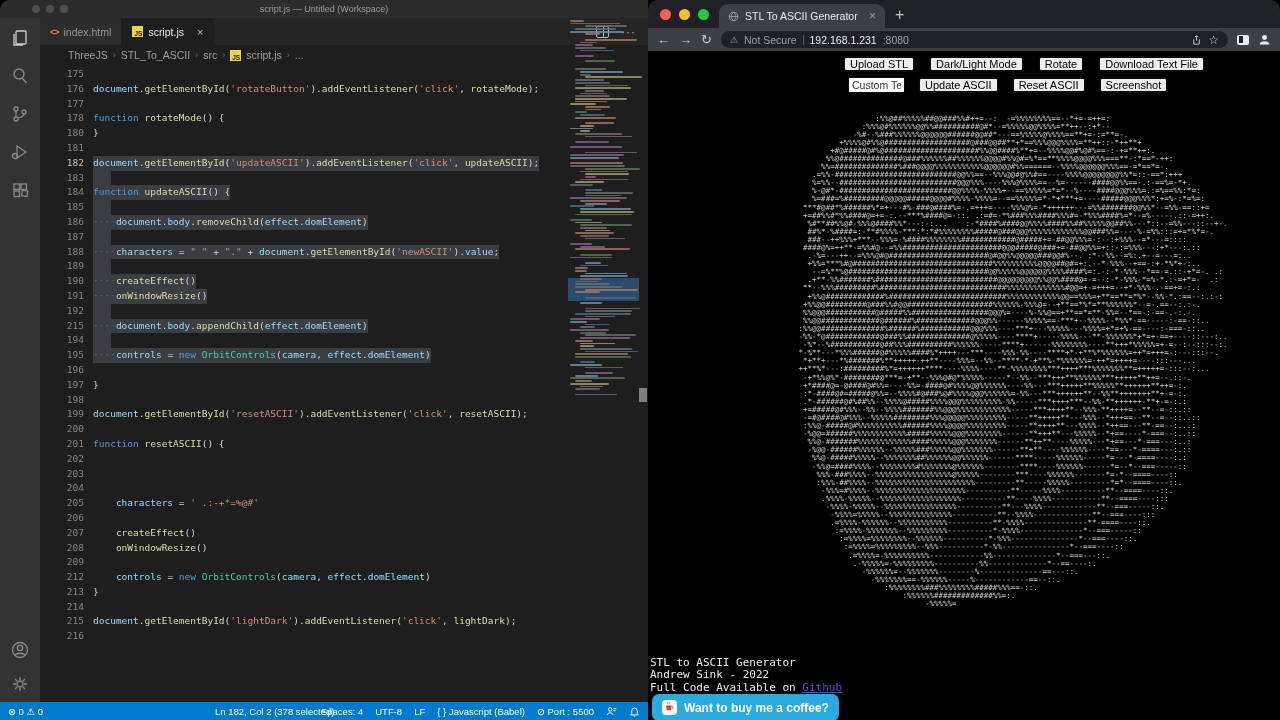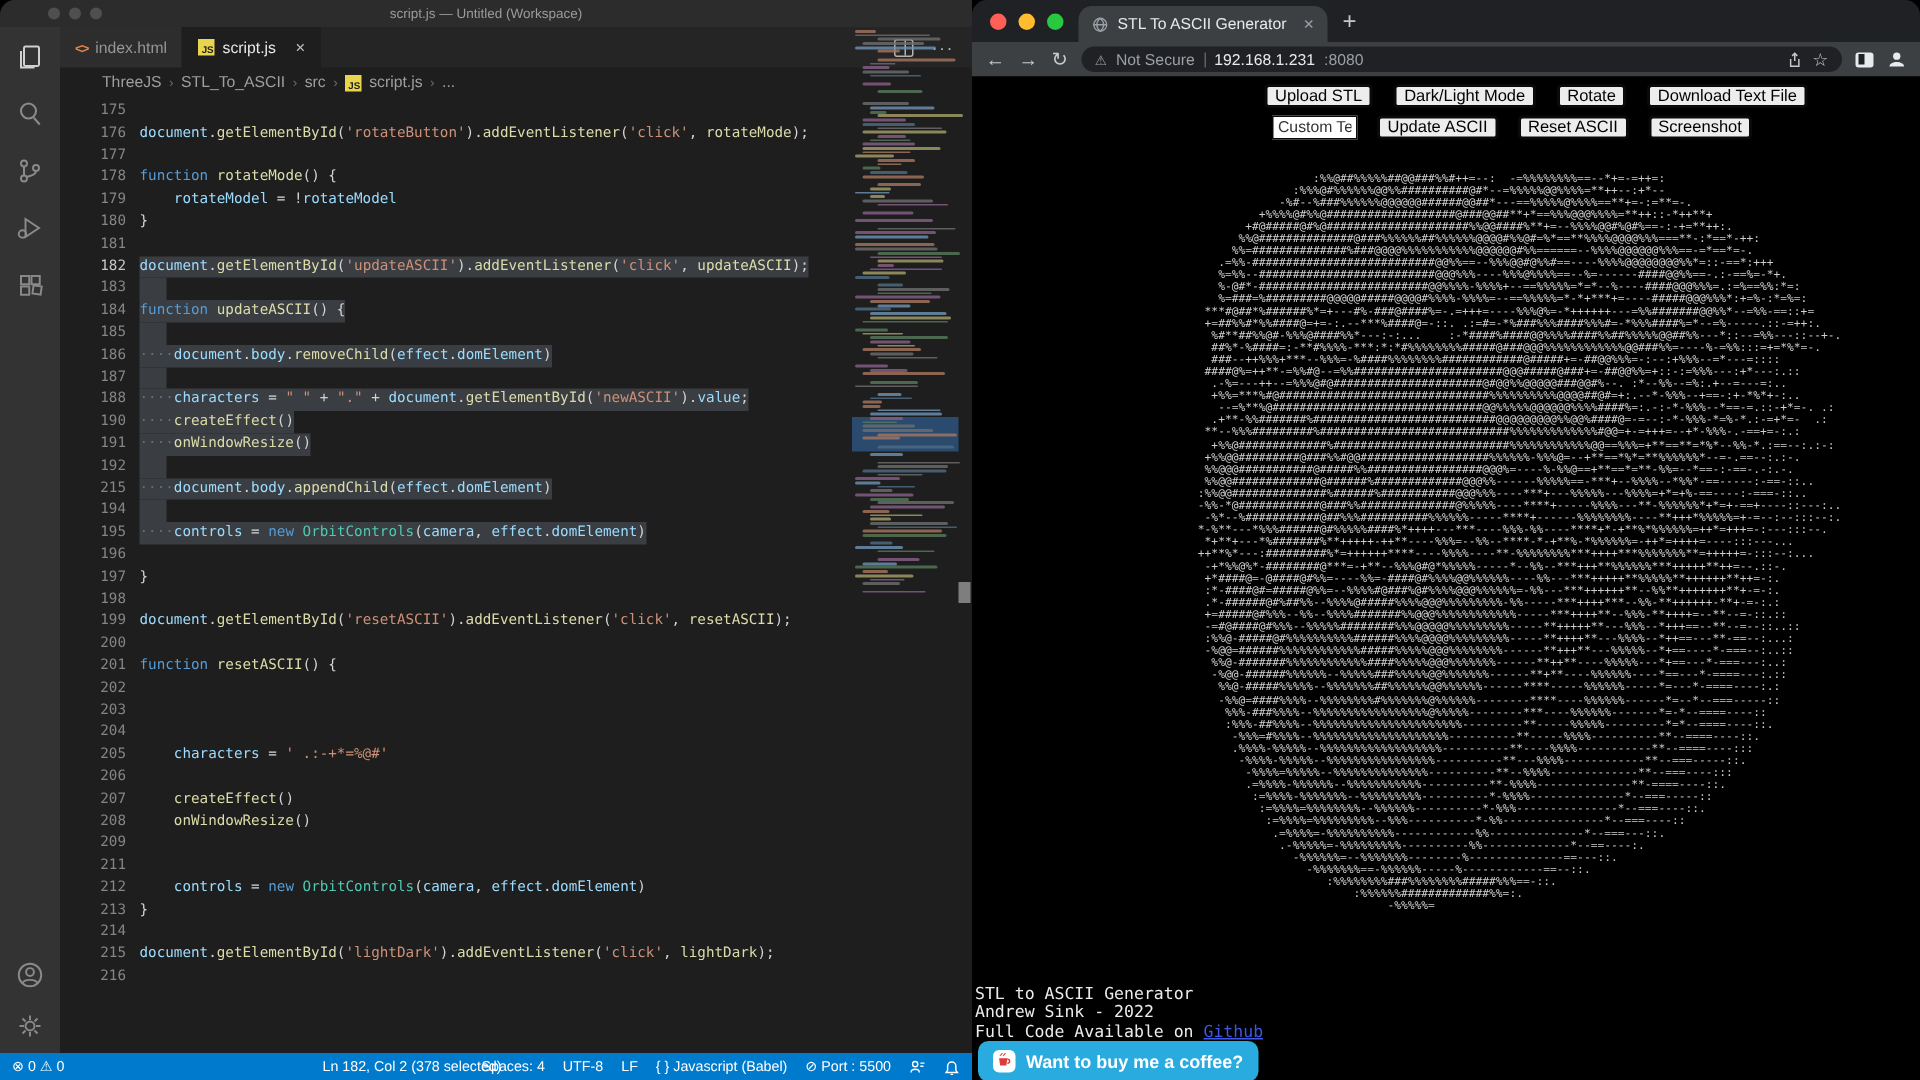"179" div.line { html: <div> <span>179</span> <span><span> </span><span>rotateModel</span><span> = !</span><span>rotateModel</span></span> </div> -> none }
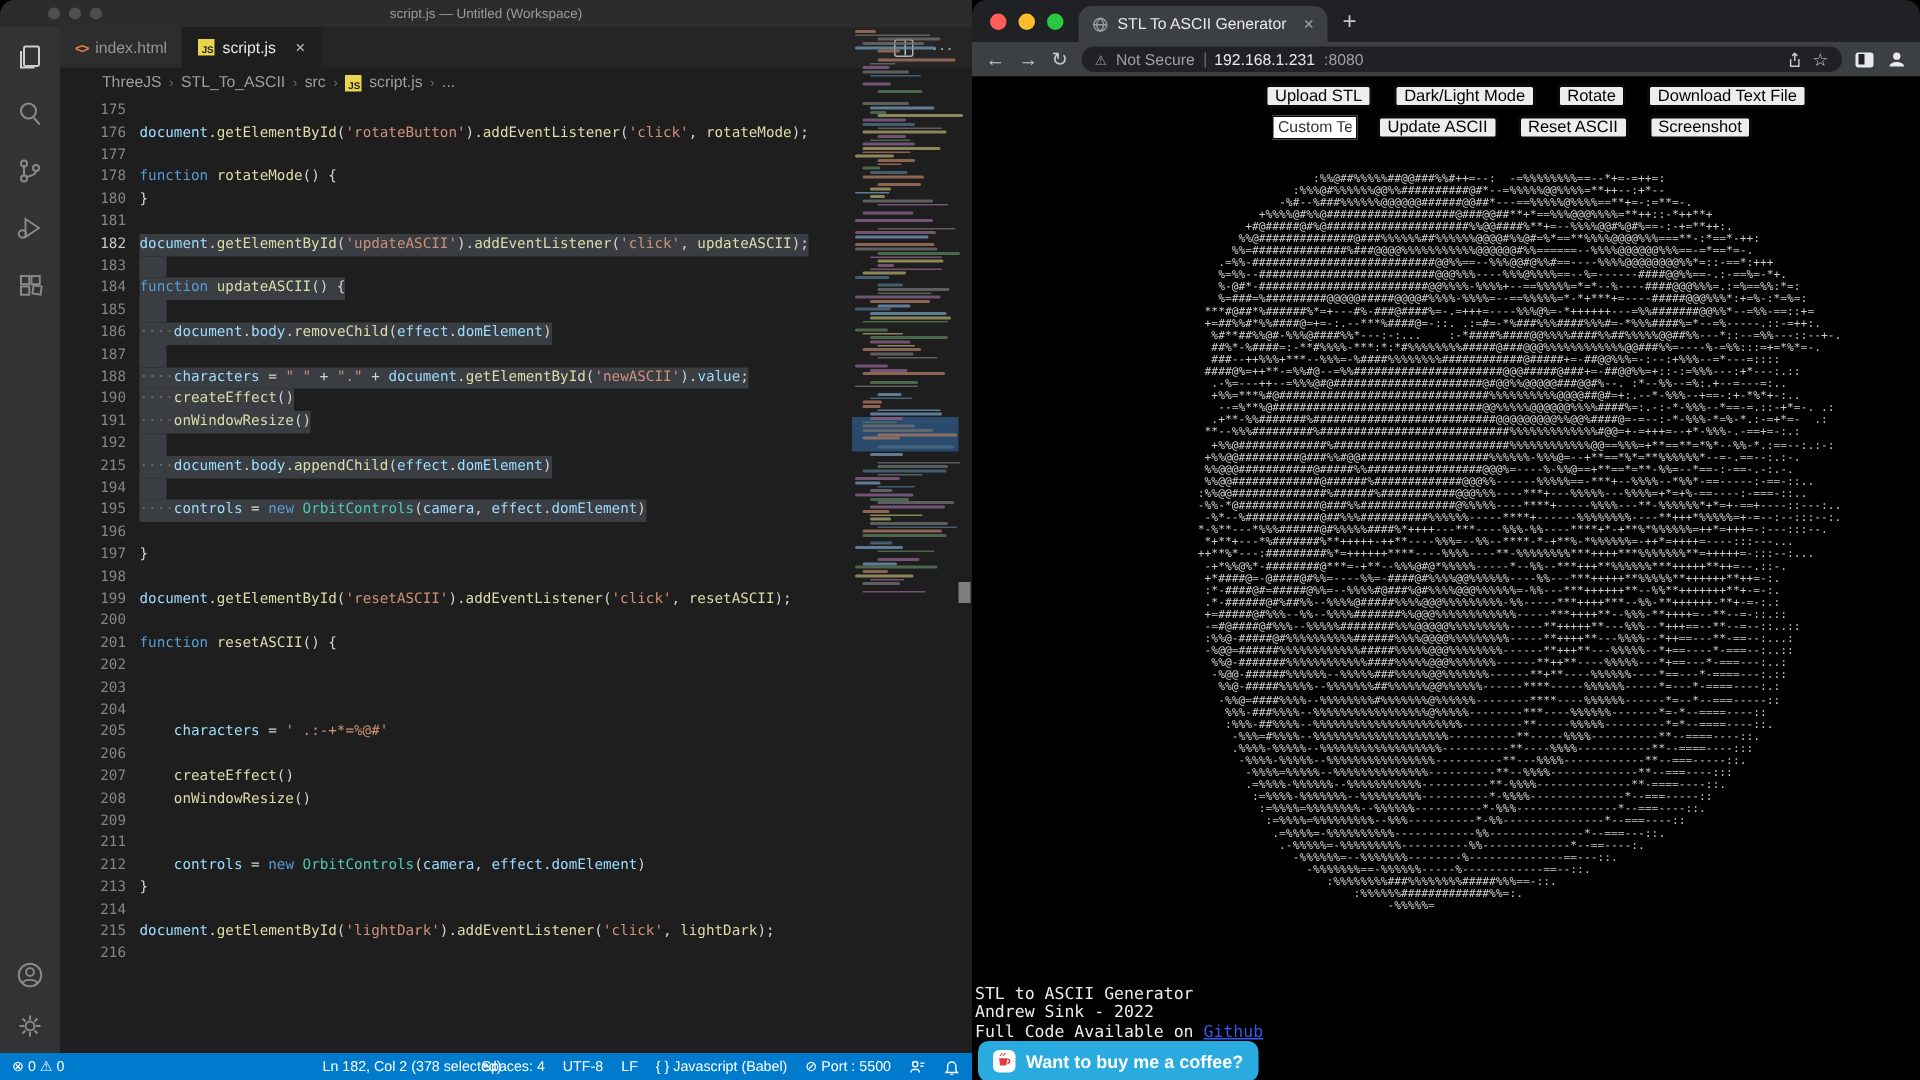"189" div.line { html: none -> <div> <span>189</span> <span></span> </div> }
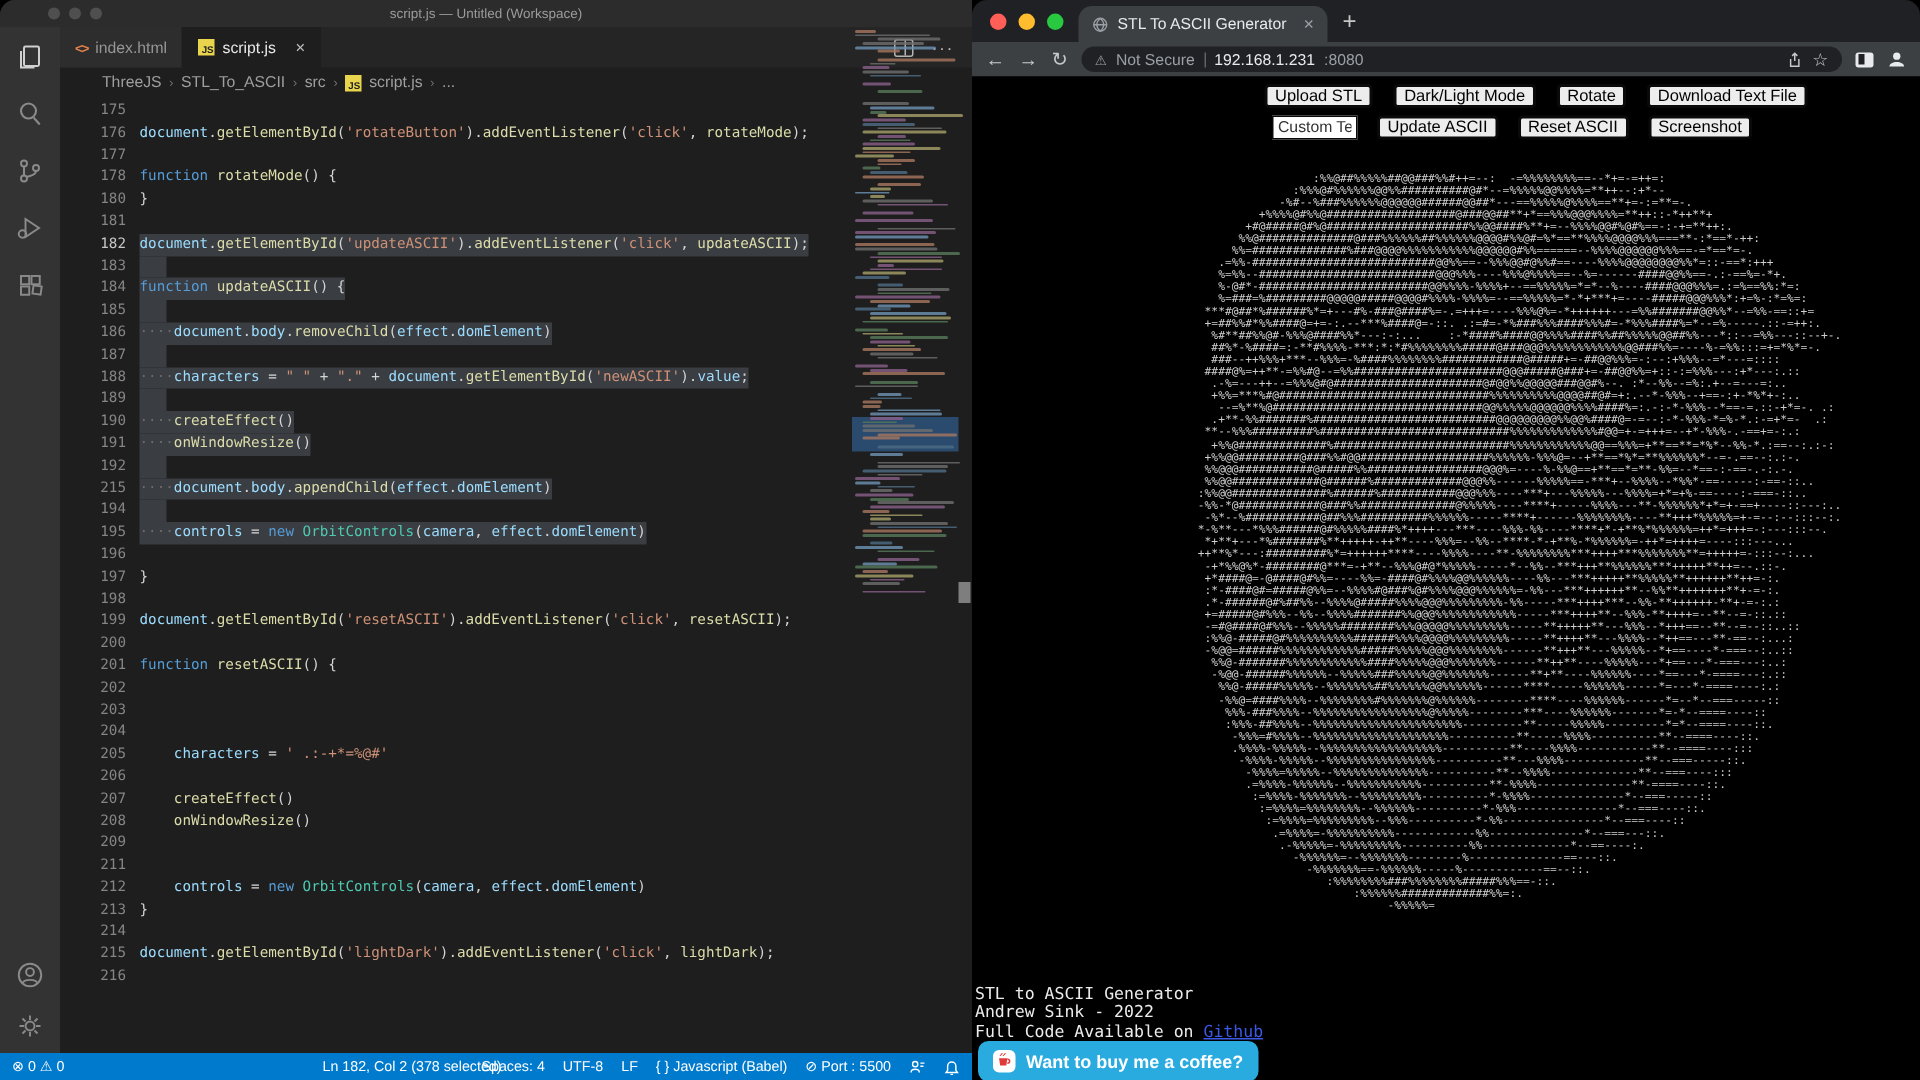"211" div.line { html: <div> <span>211</span> <span></span> </div> -> none }
